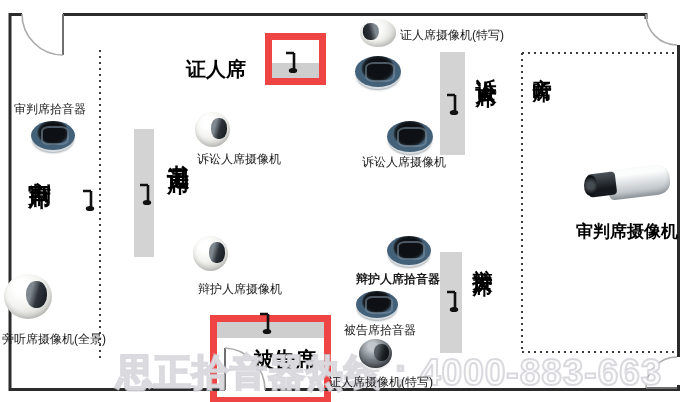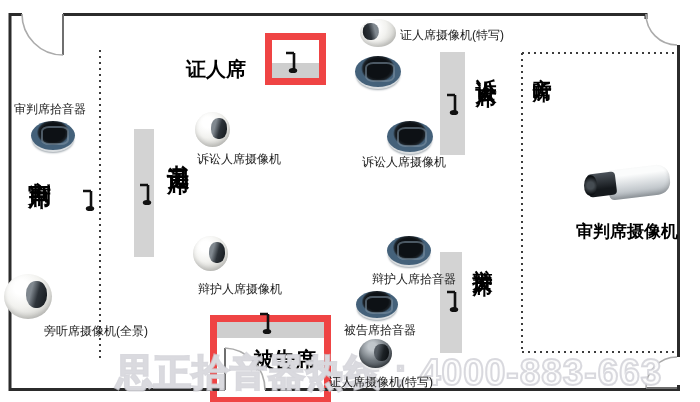"辩护人席拾音器" div.lbl { font-weight: none -> bold; left: 372px -> 356px }
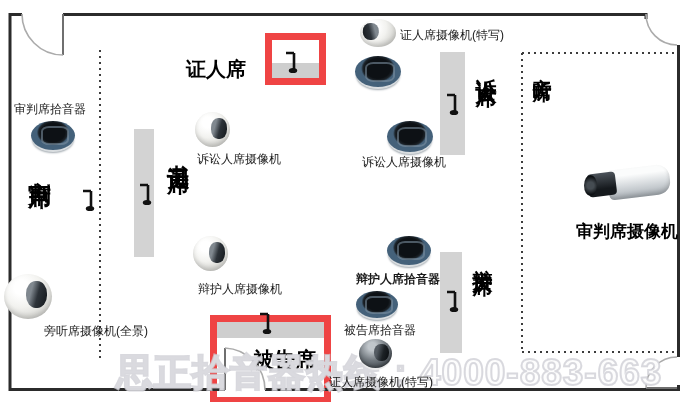"旁听席摄像机(全景)" div.lbl { margin-left: 42px -> none; top: 323px -> 331px }
